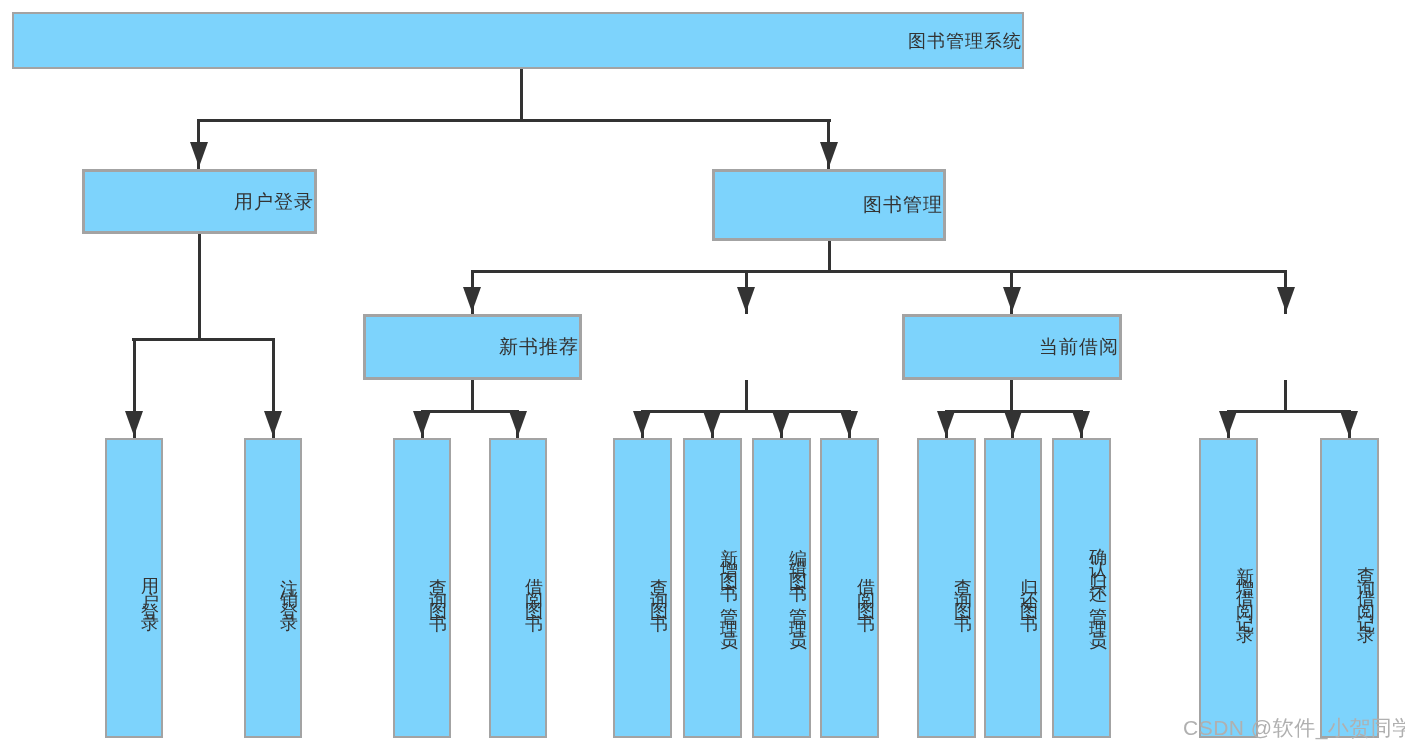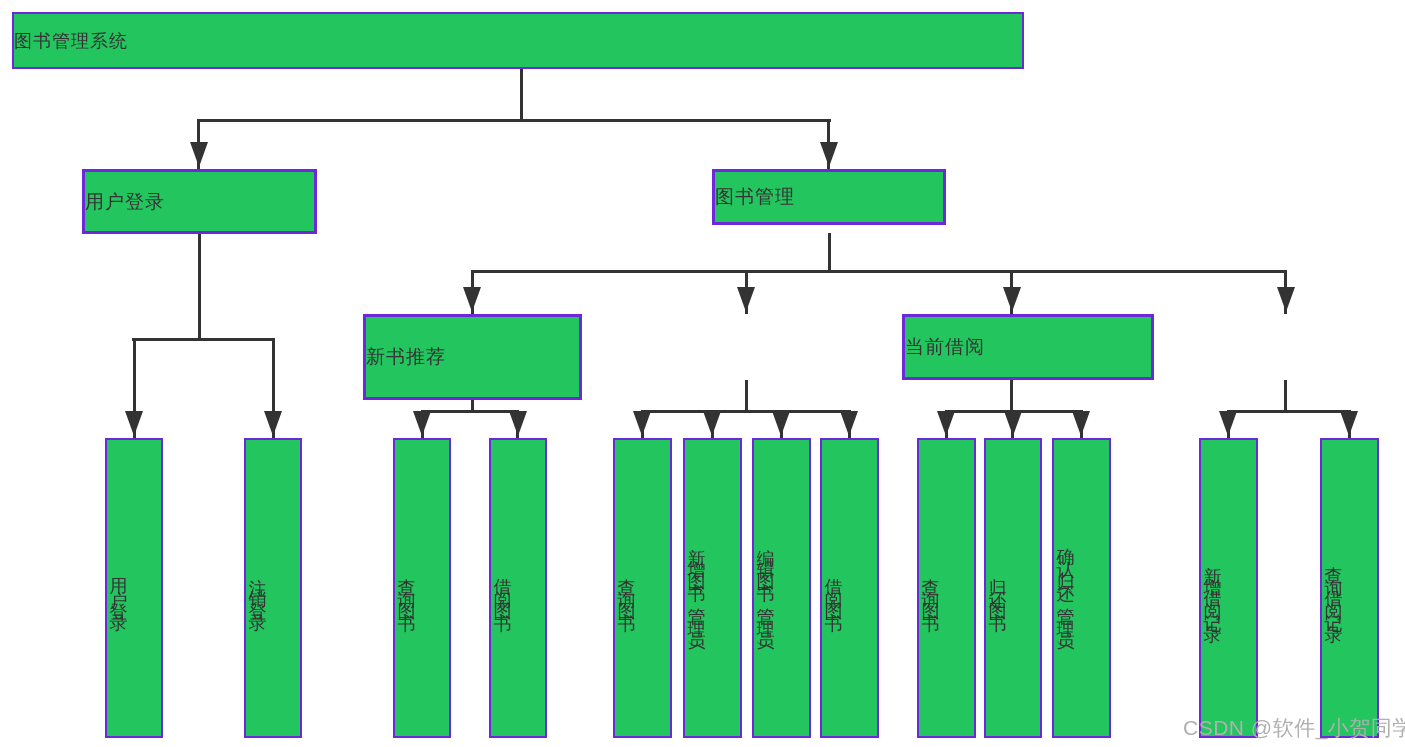"图书管理系统" .box { background: #22c55e -> #7dd3fc; border: 2px solid #6d28d9 -> 2px solid #a3a3a3; justify-content: flex-start -> flex-end }
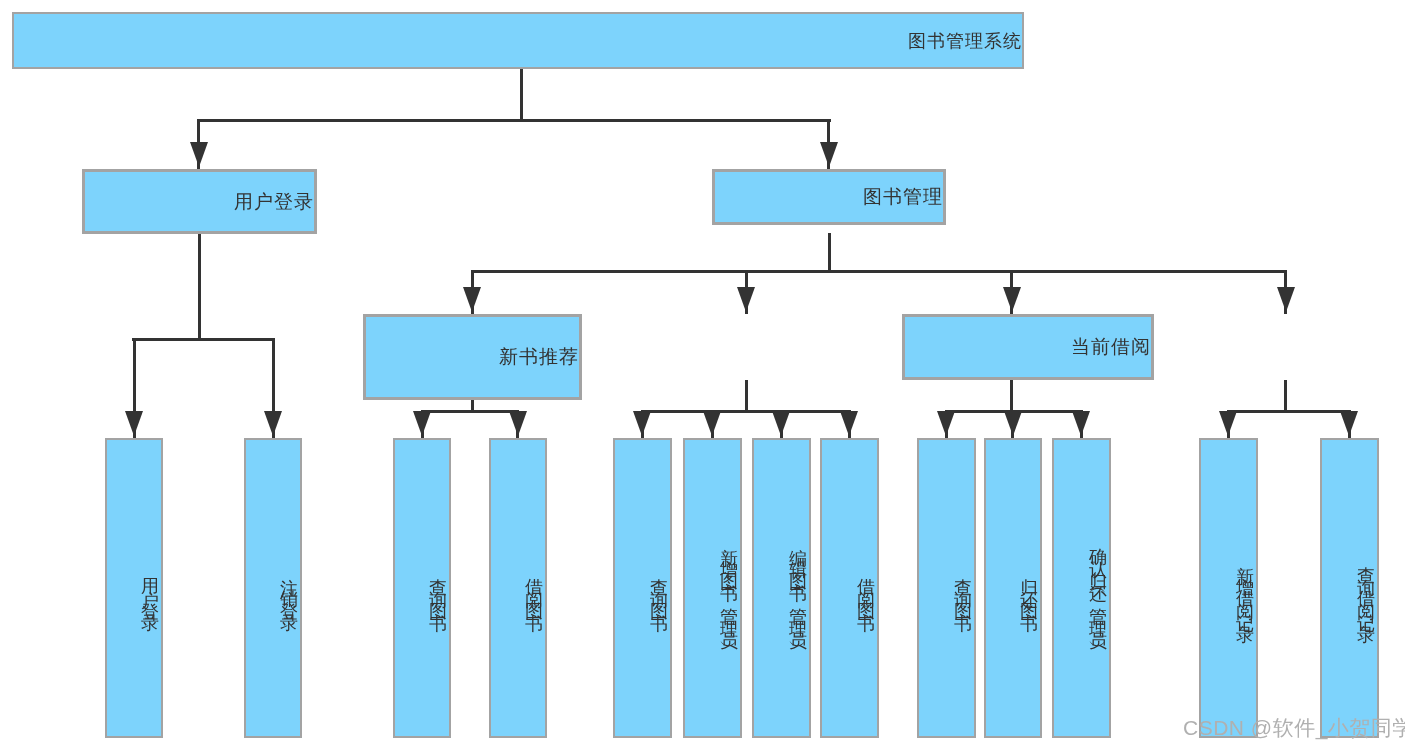"图书管理" div.box { height: 56px -> 72px }
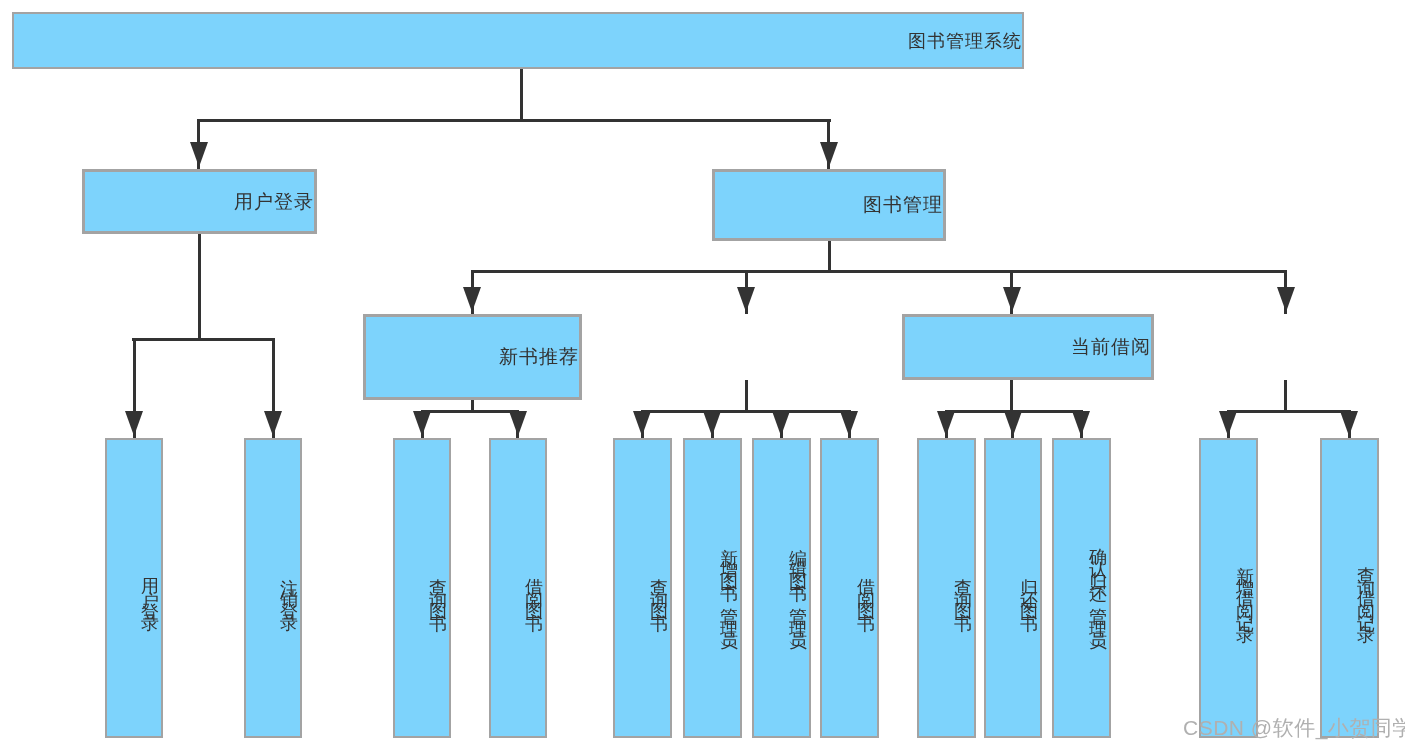"新书推荐" div.box { height: 86px -> 66px }
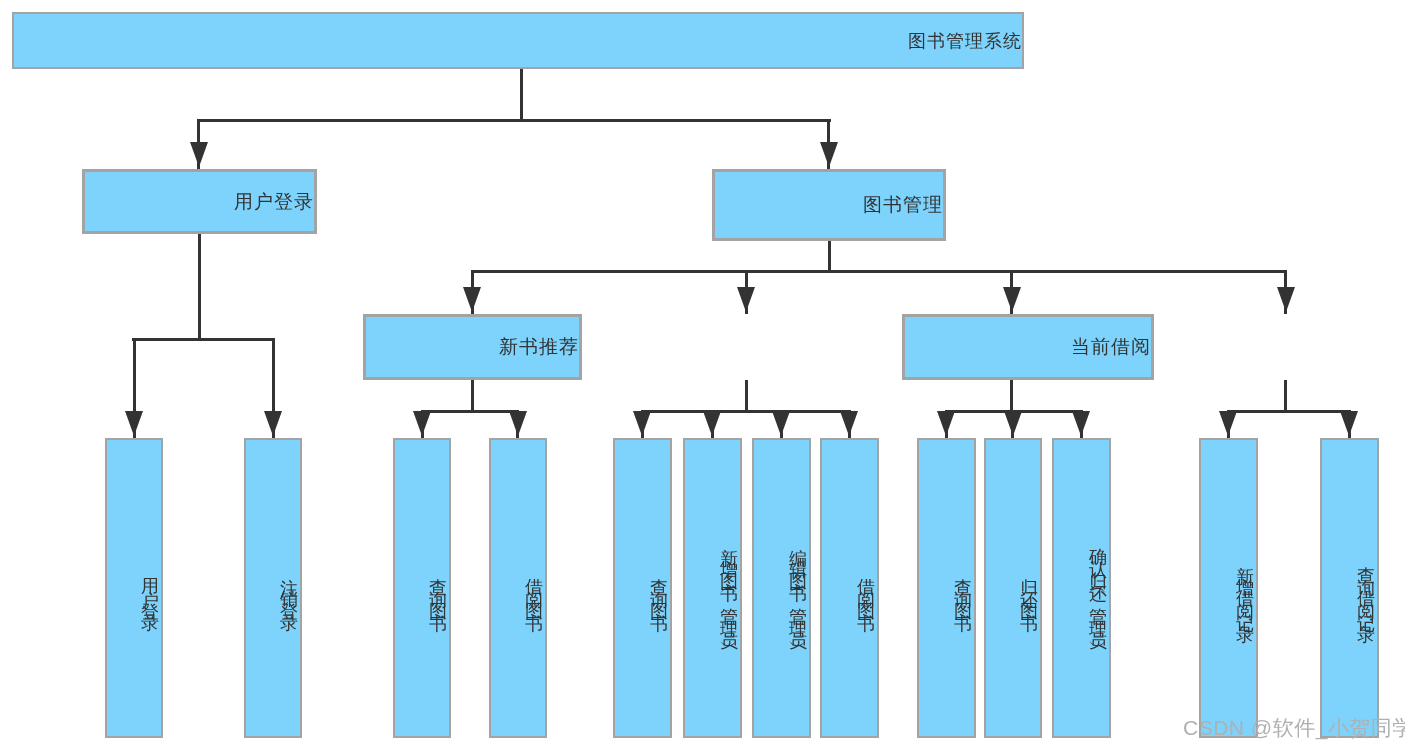"当前借阅" div.box { width: 252px -> 220px }
